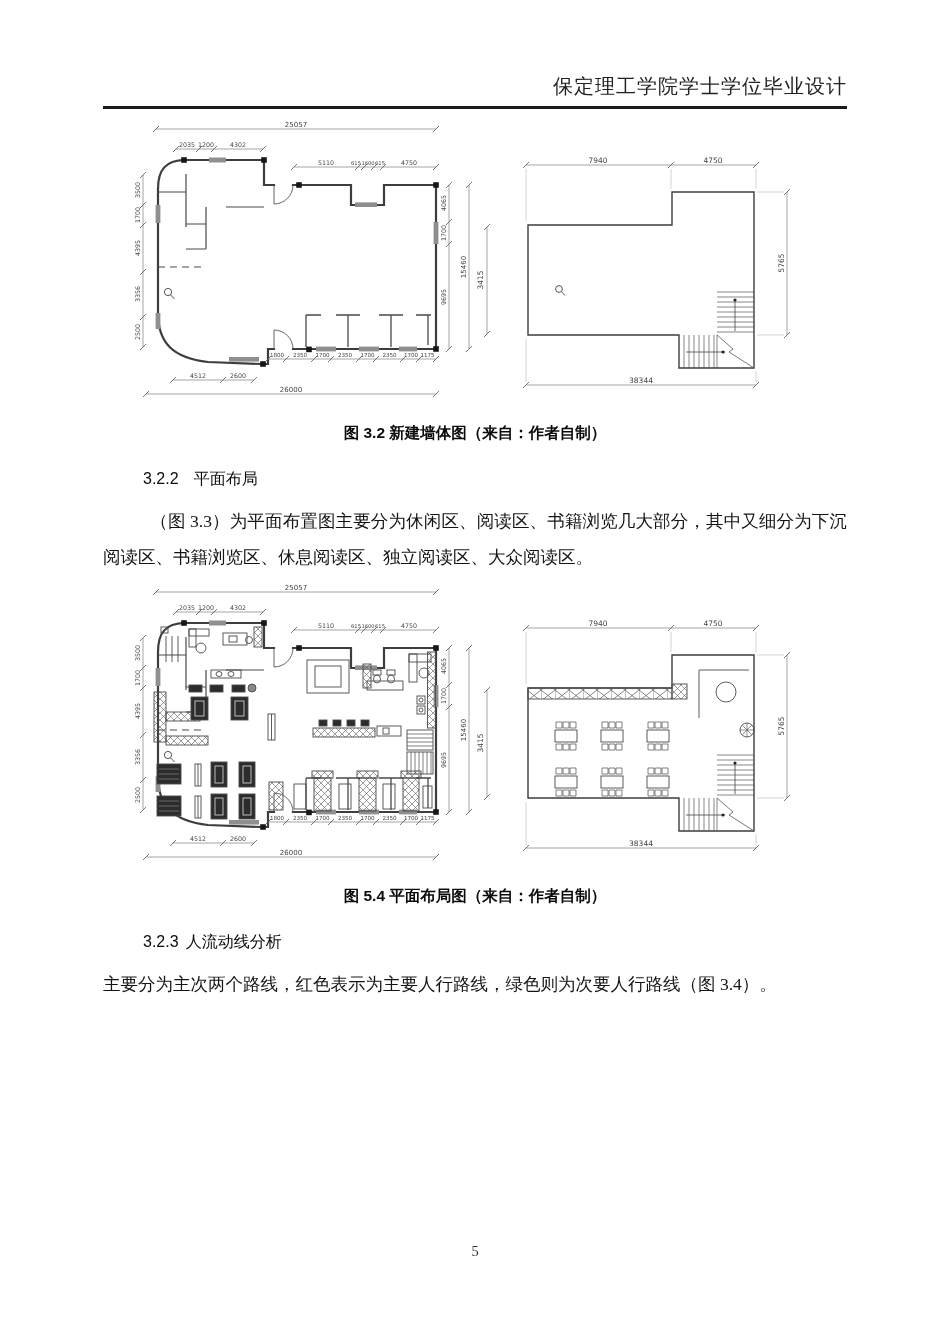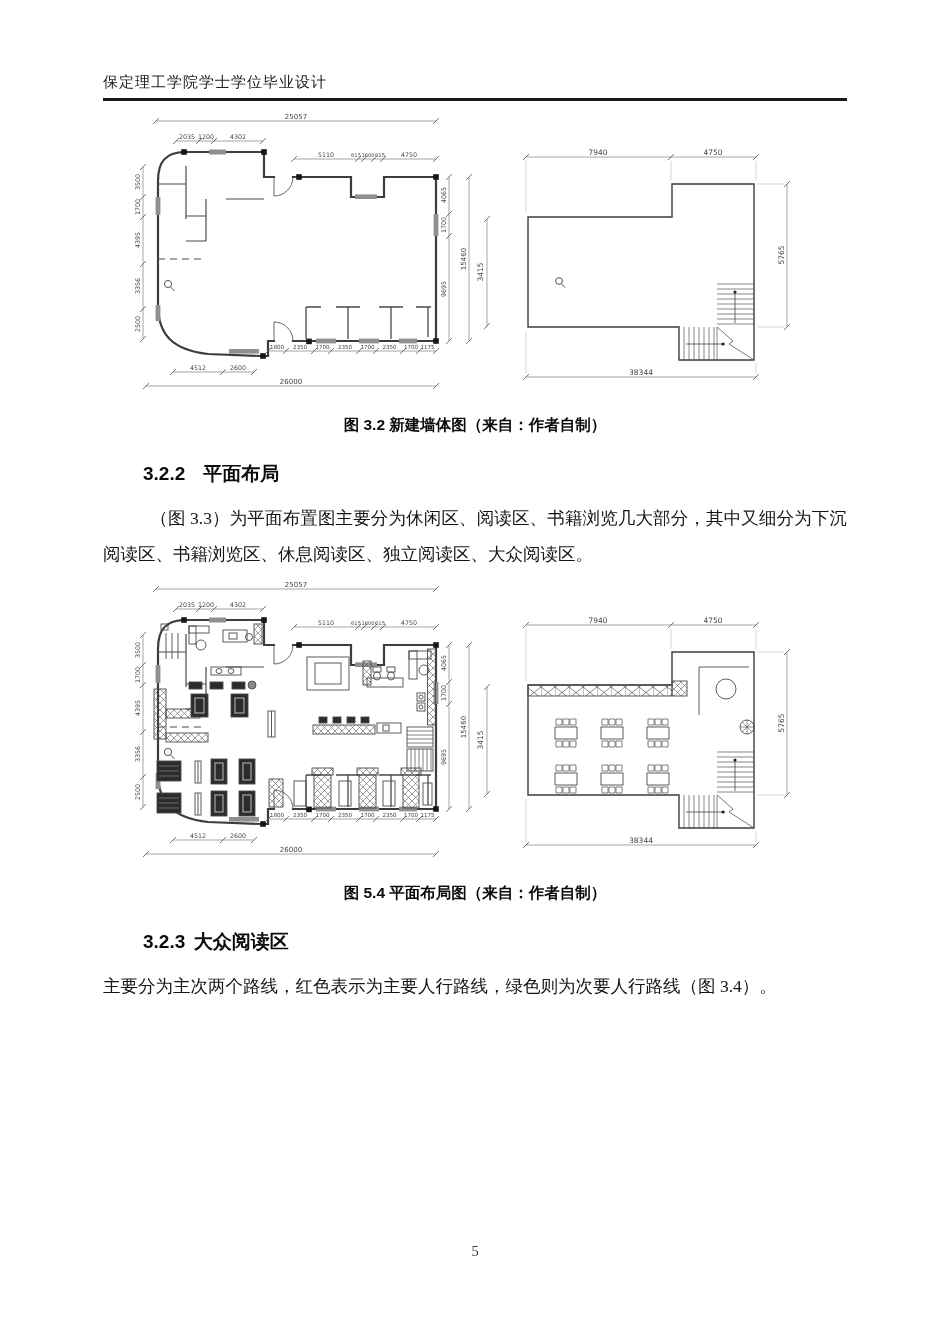"保定理工学院学士学位毕业设计" .header { font-size: 15px -> 20px; text-align: left -> right }
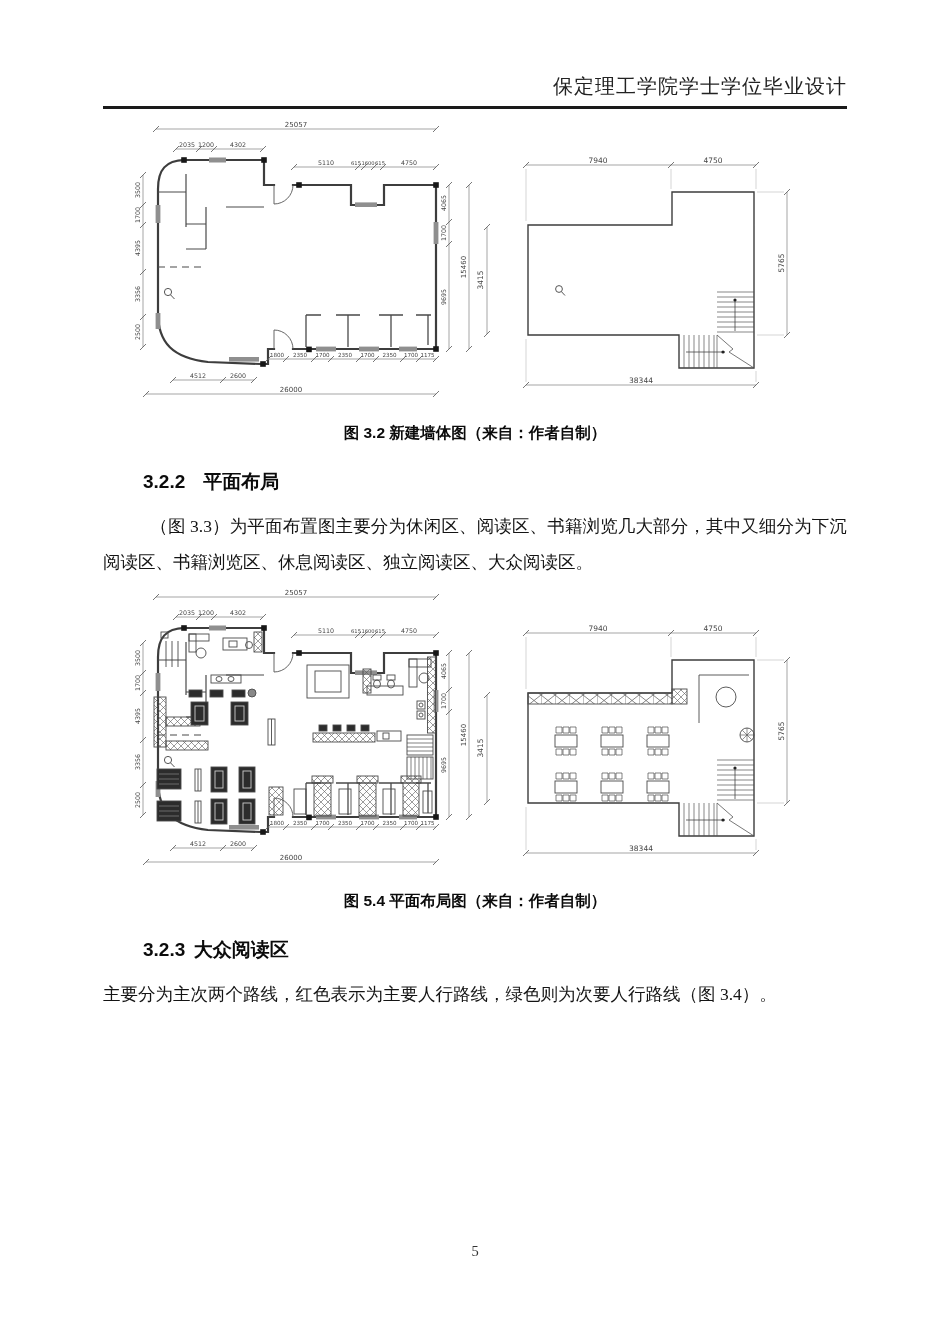"3.2.2 平面布局" h3.sec { font-size: 19px -> 16px; font-weight: bold -> normal }
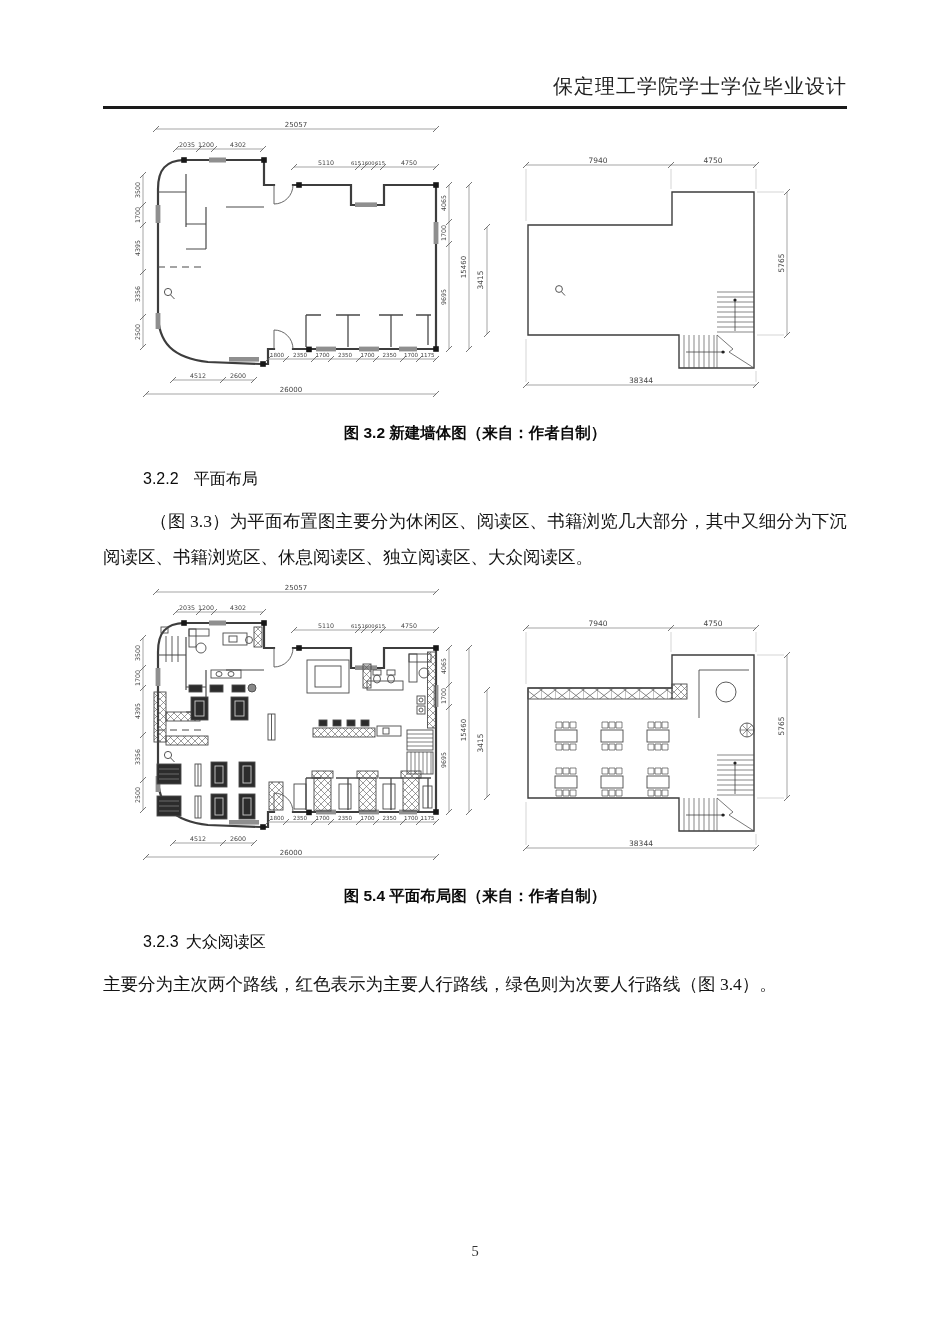"大众阅读区" span.ht { text: 大众阅读区 -> 人流动线分析 }
